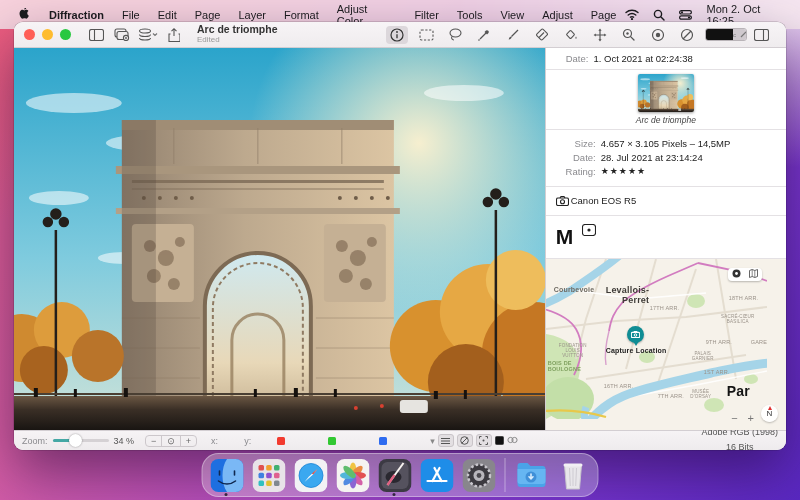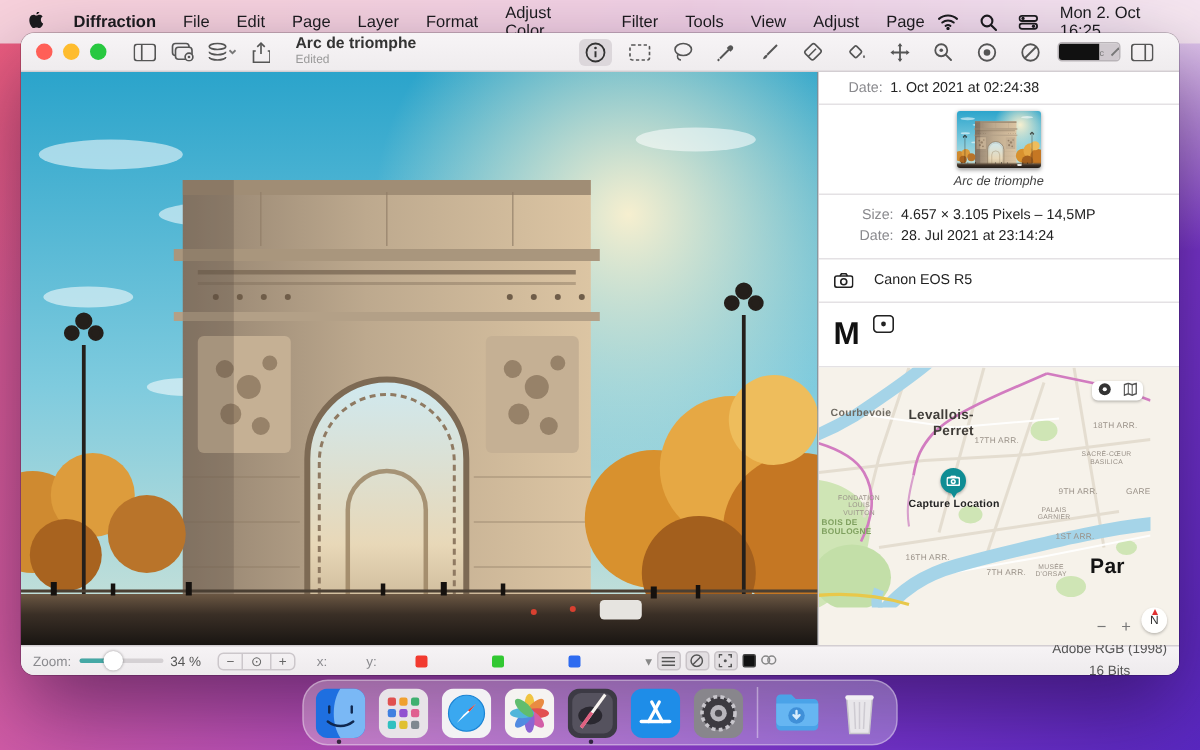"Rating:" div.irow { html: none -> <div> <span>Rating:</span> <span>★★★★★</span> </div> }
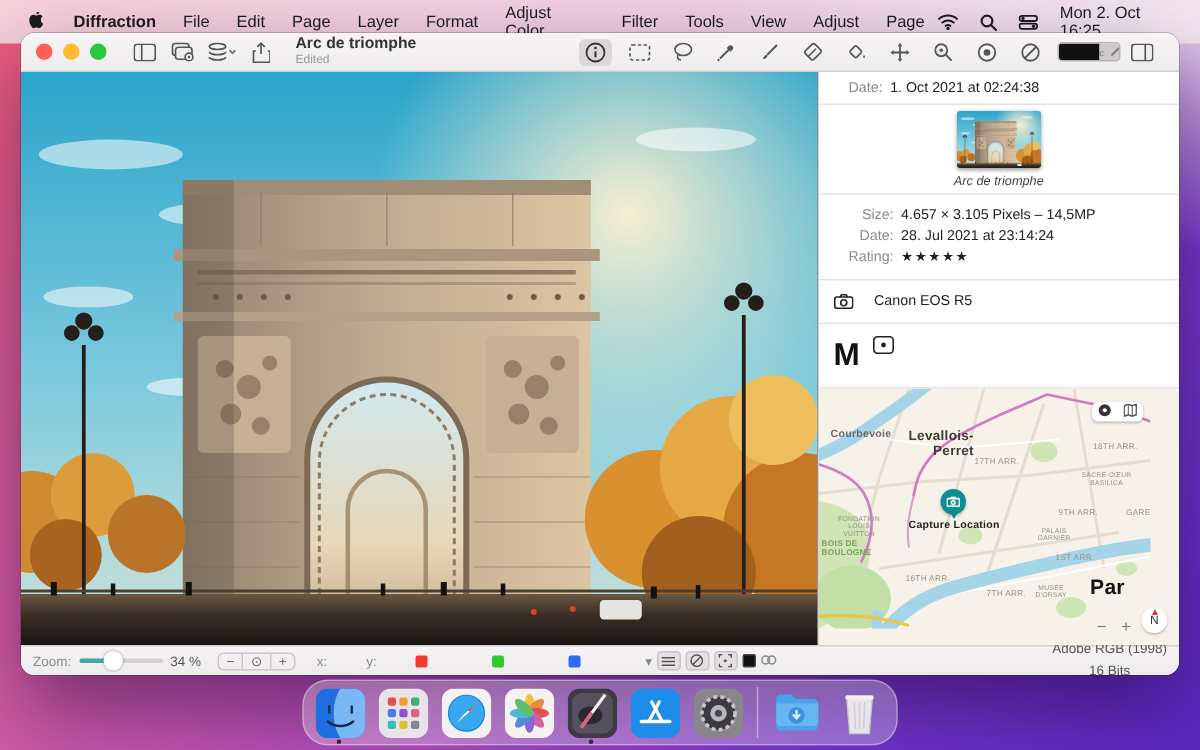"Canon EOS R5" .camrow { gap: 14px -> 2px }
